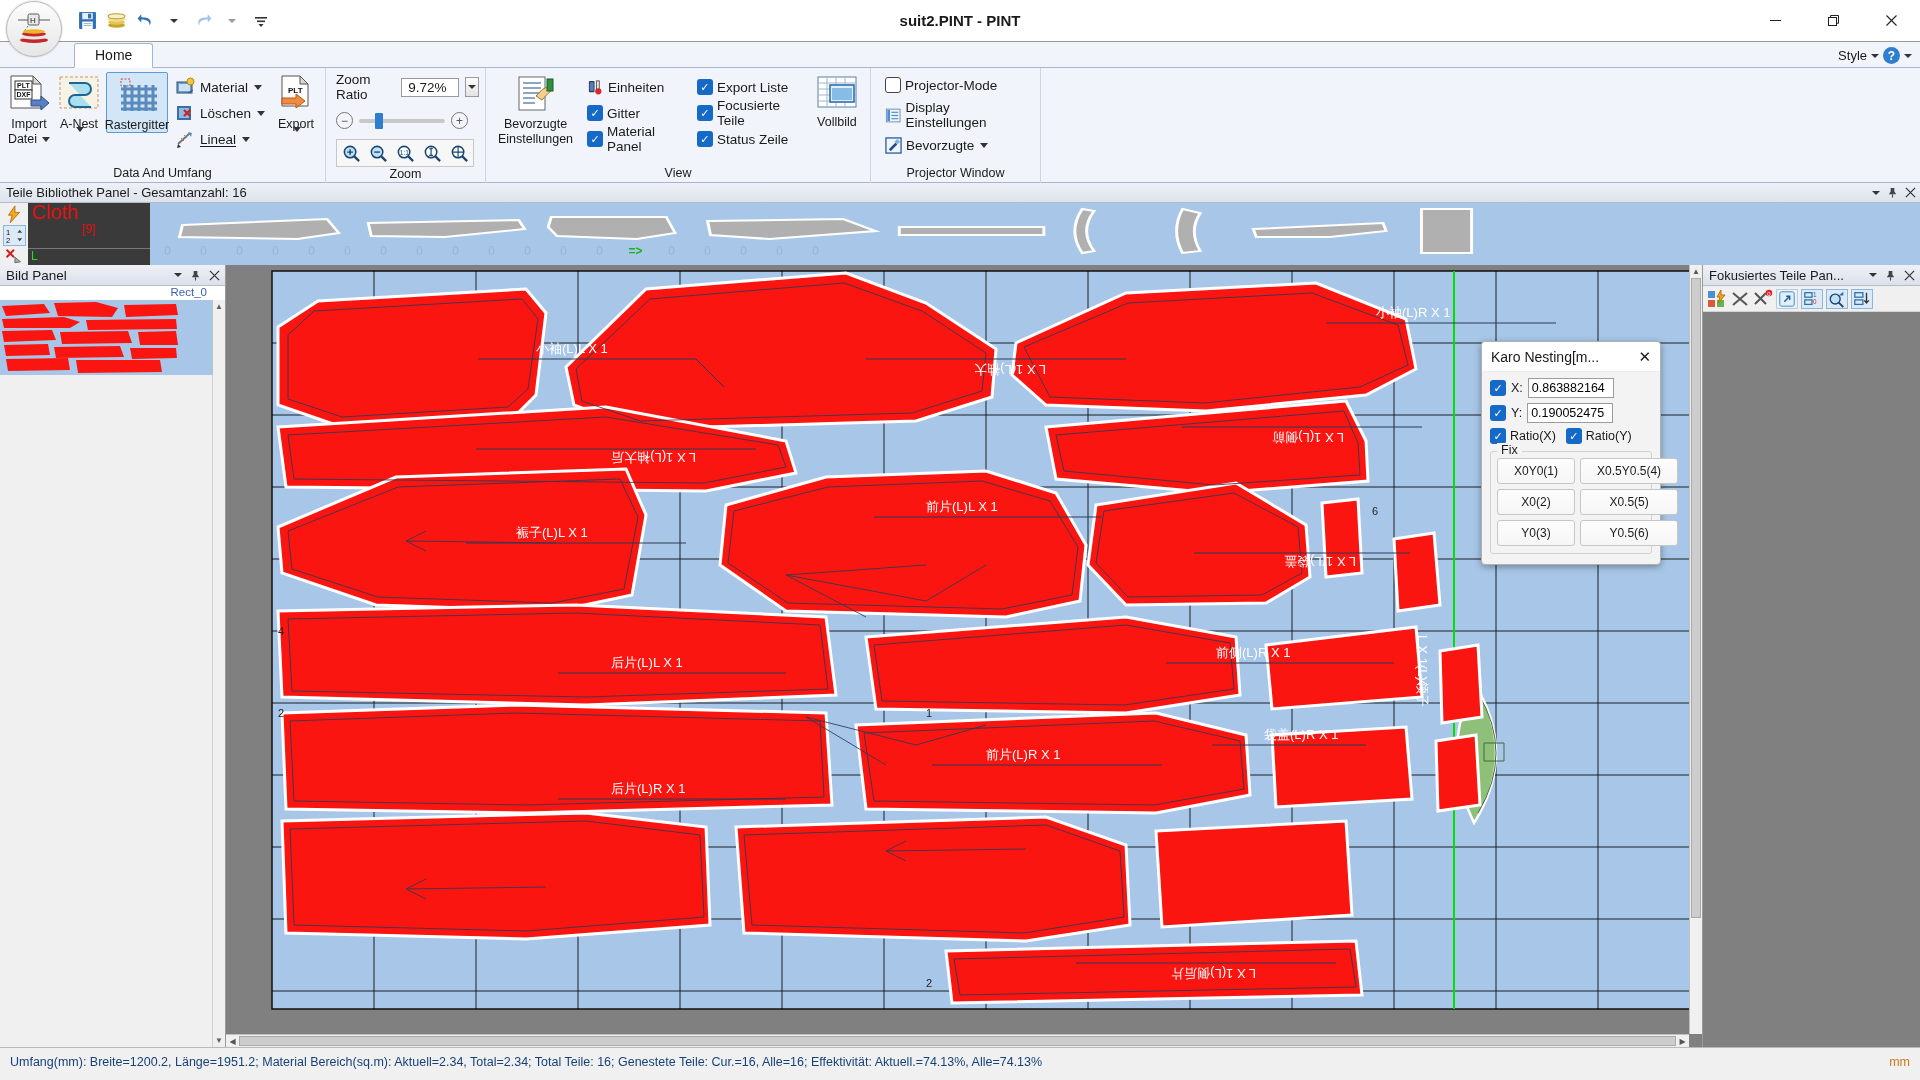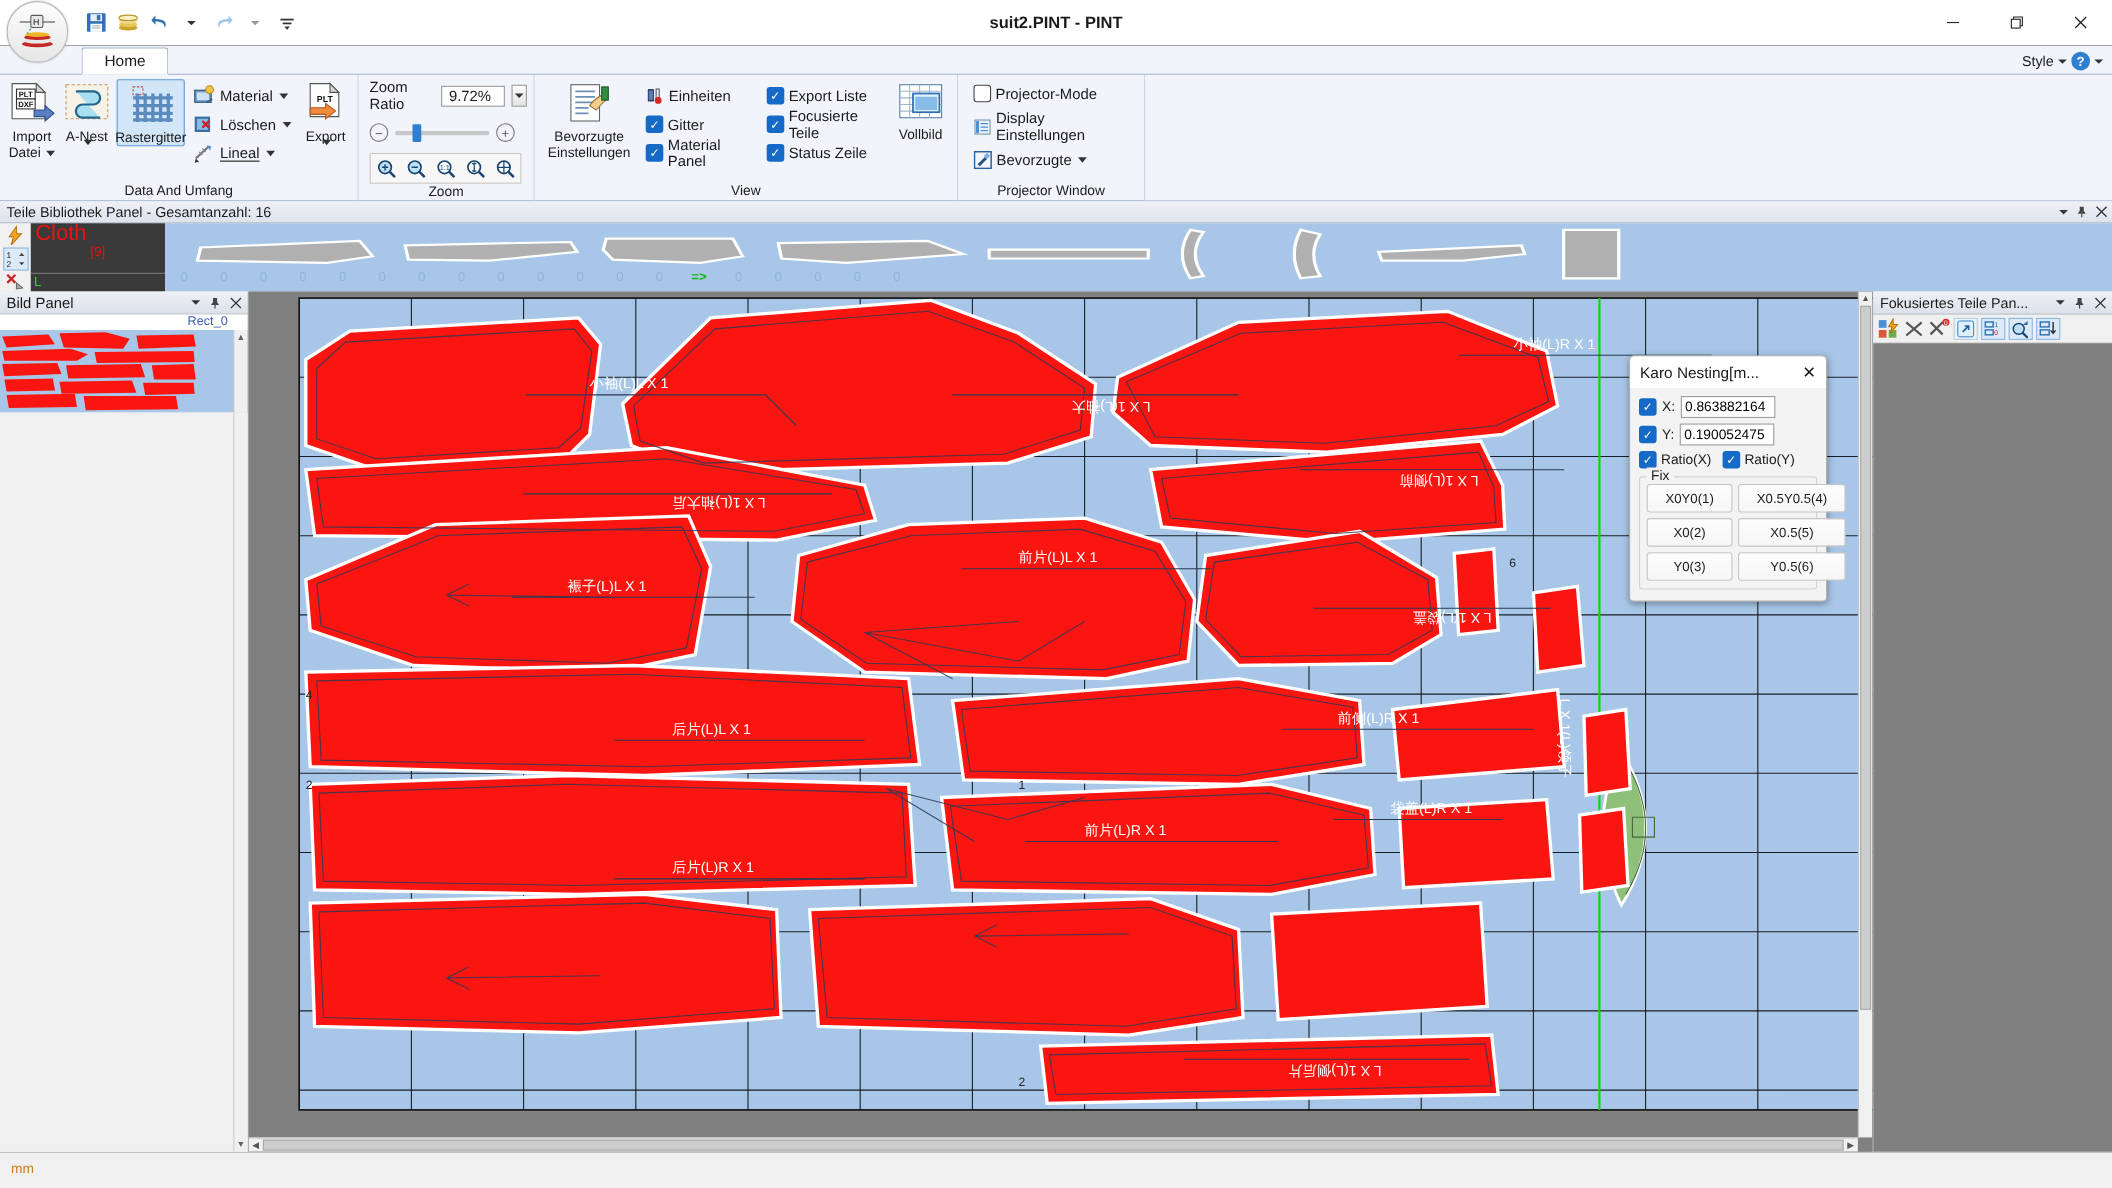"Karo Nesting[m..." div.dialog { top: 58px -> 76px }
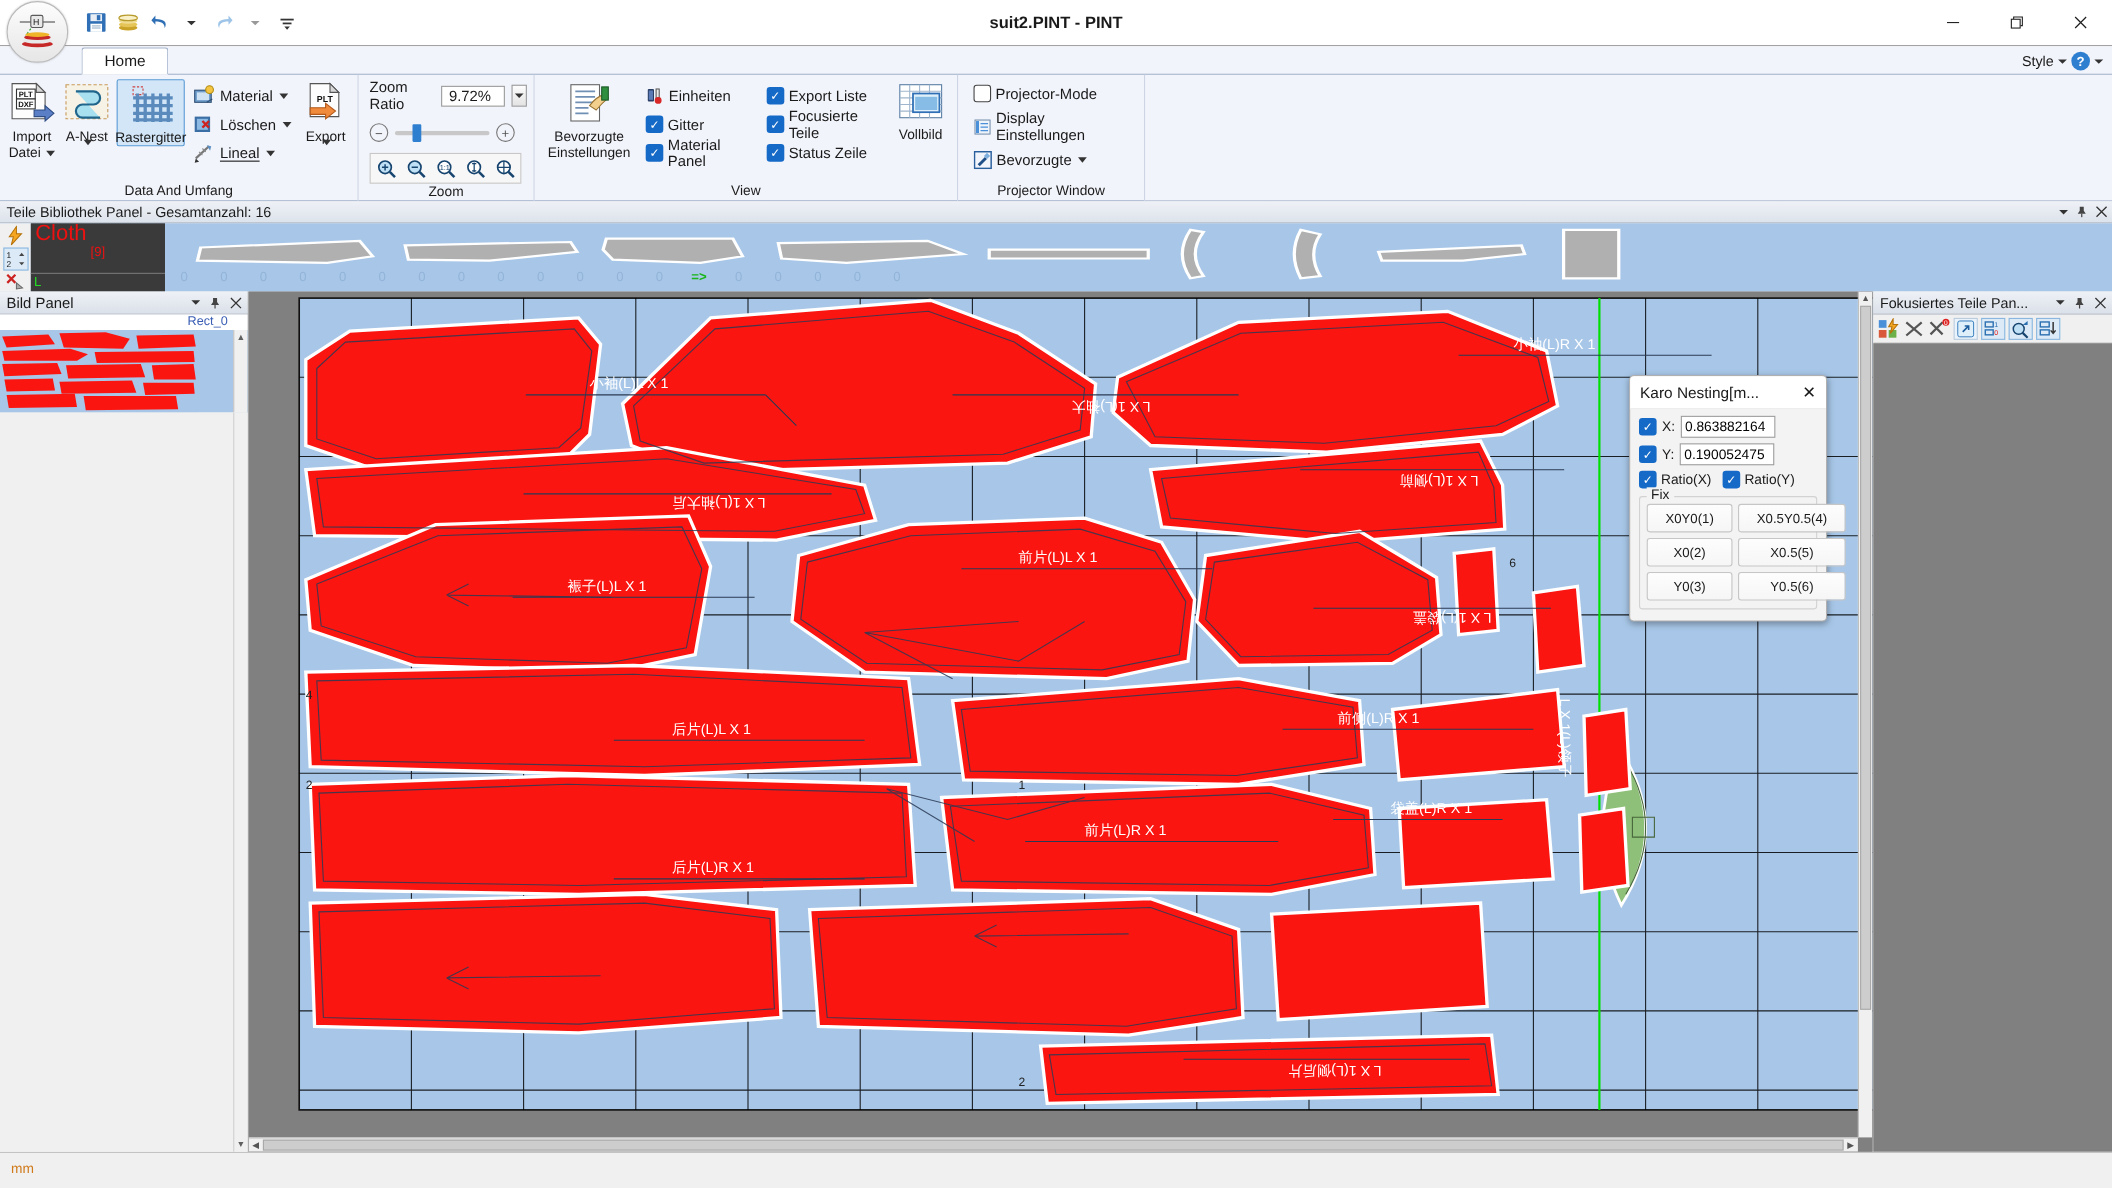"Umfang(mm): Breite=1200.2, Länge=1951.2;" span { html: none -> <span>Umfang(mm): Breite=1200.2, Länge=1951.2; Material Bereich(sq.m): Aktuell=2.34, Total=2.34; Total Teile: 16; Genestete Teile: Cur.=16, Alle=16; Effektivität: Aktuell.=74.13%, Alle=74.13%</span> }
